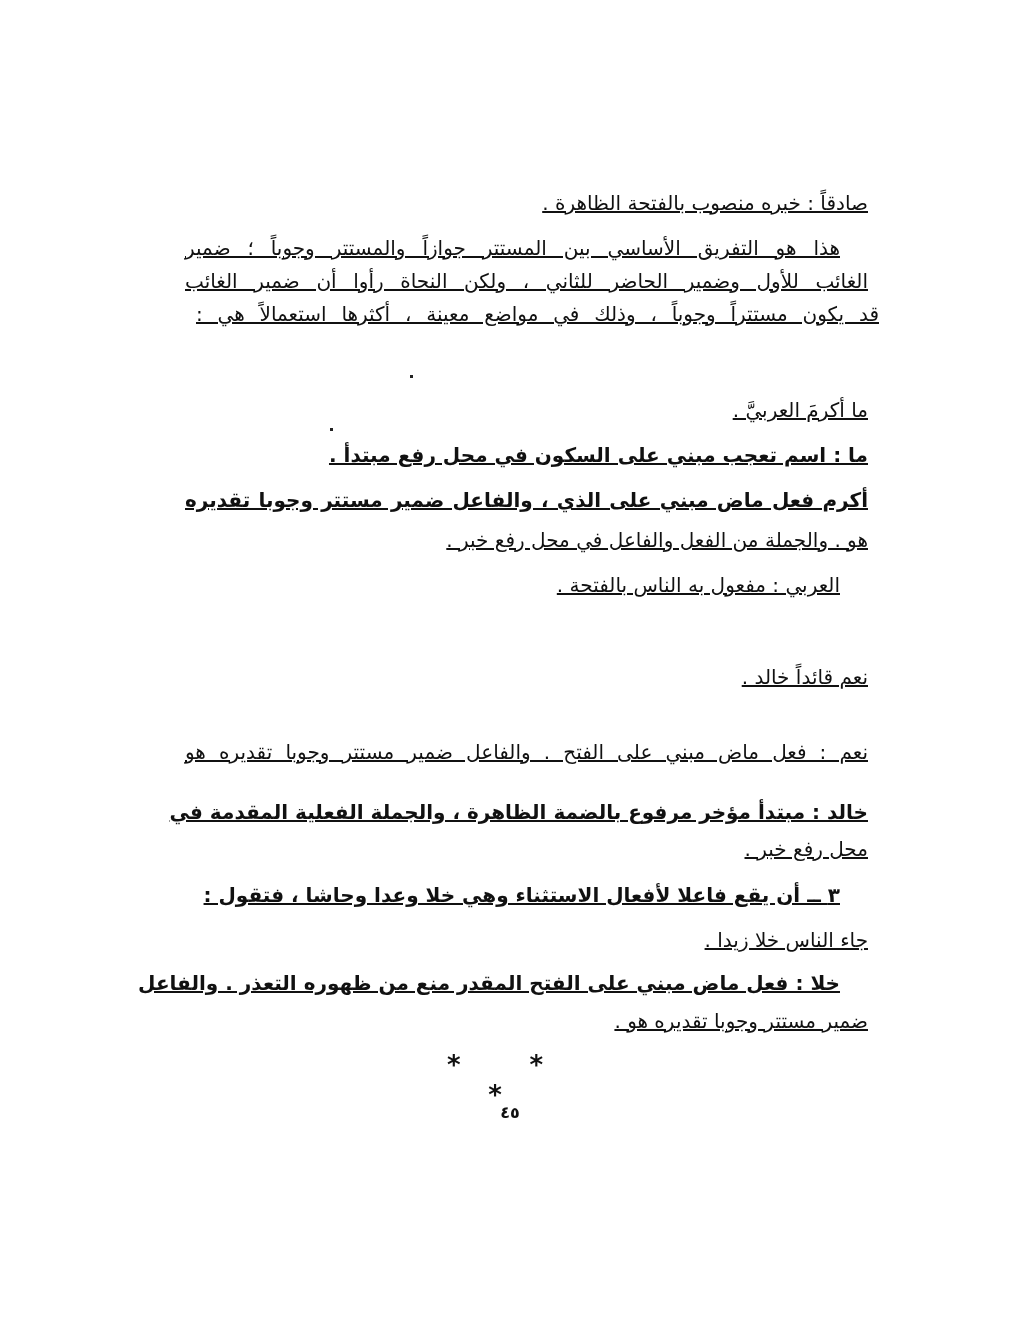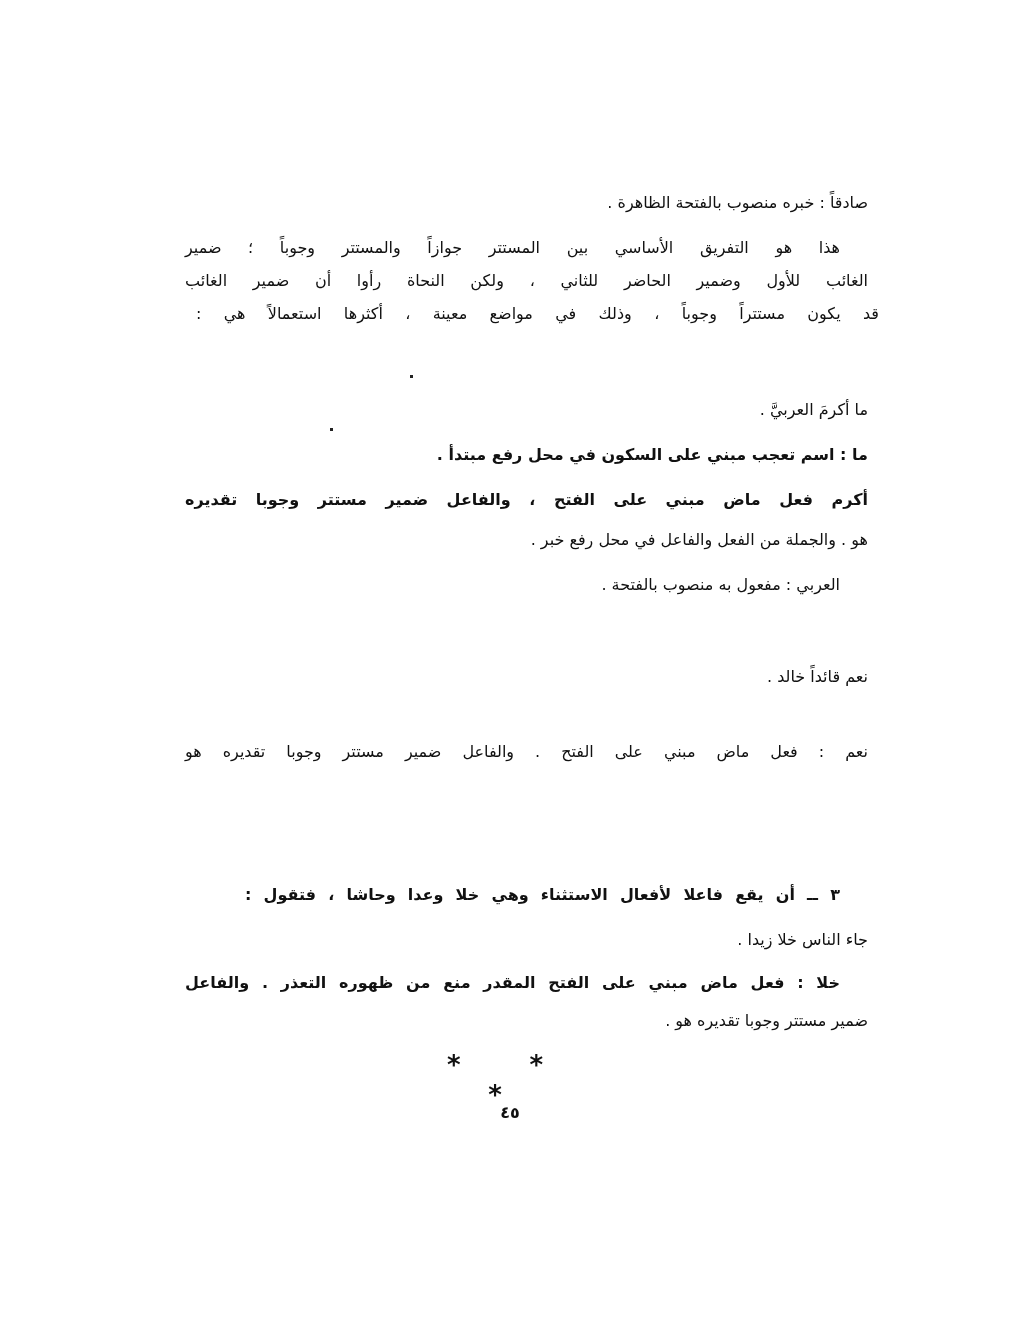"صادقاً : خبره منصوب بالفتحة" .line { font-size: 16px -> 20px; text-decoration: none -> underline }
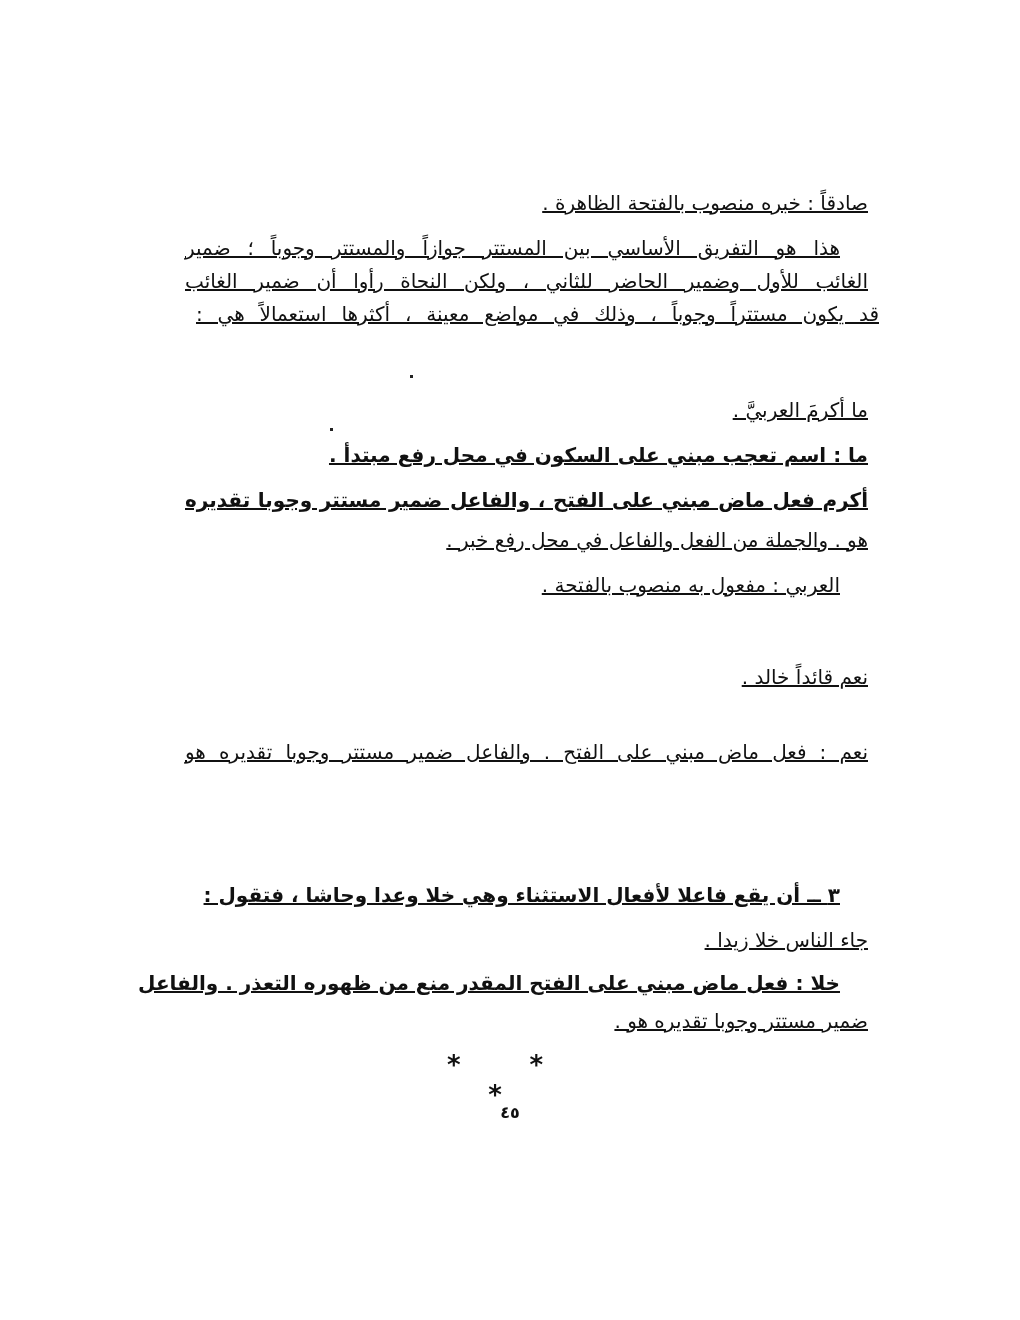"أكرم فعل ماض مبني على" div.line { text: الفتح -> الذي }
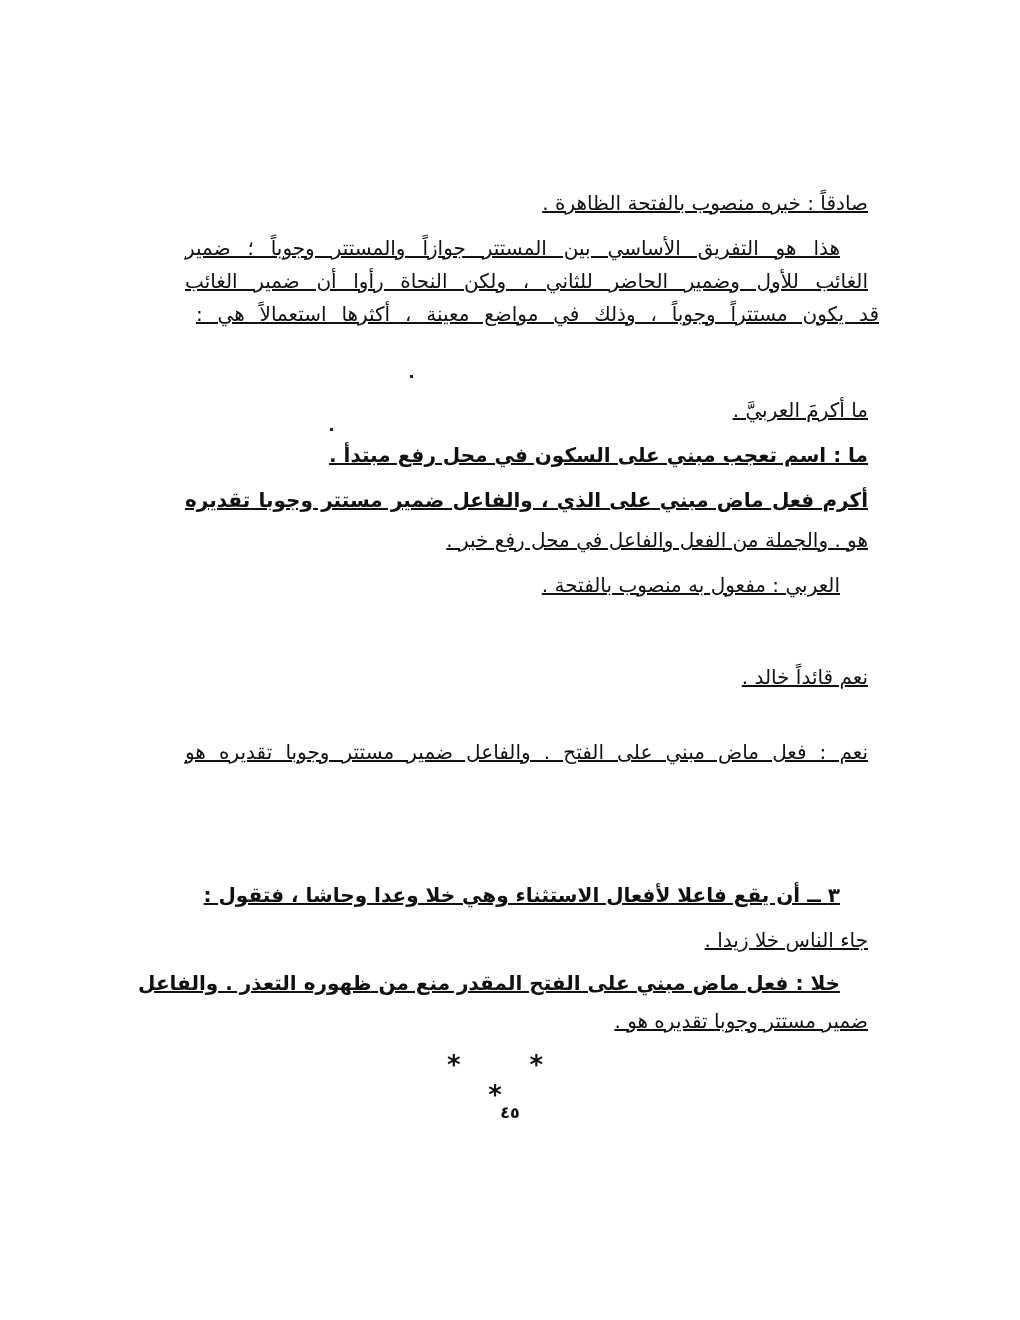"العربي : مفعول به منصوب" div.line { text: منصوب -> الناس }
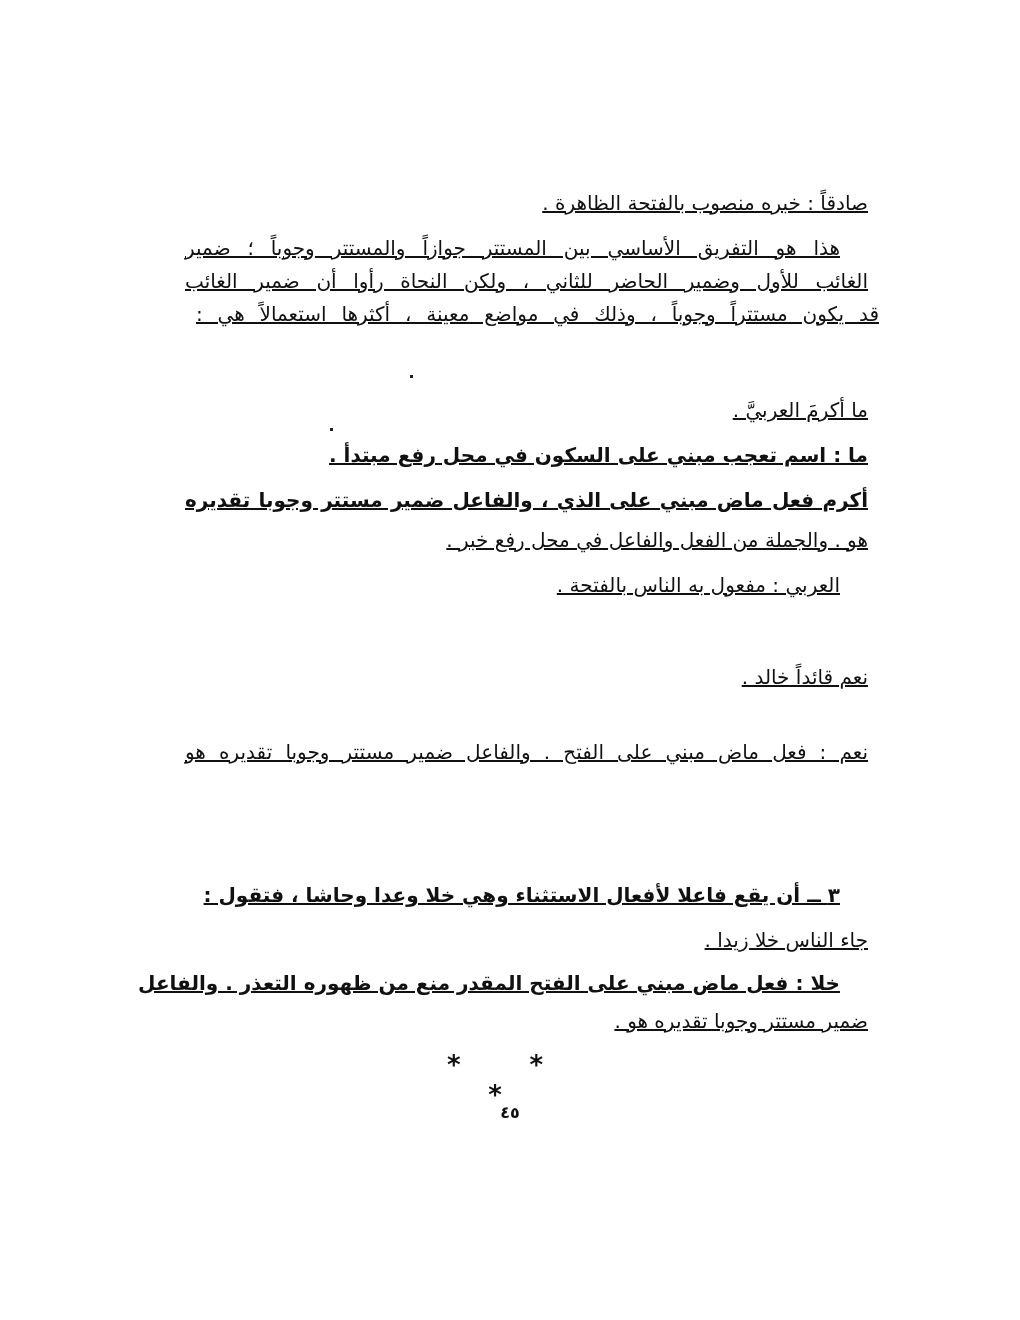"خالد : مبتدأ مؤخر مرفوع" div.line { html: none -> <div>خالد : مبتدأ مؤخر مرفوع بالضمة الظاهرة ، والجملة الفعلية المقدمة في</div> }
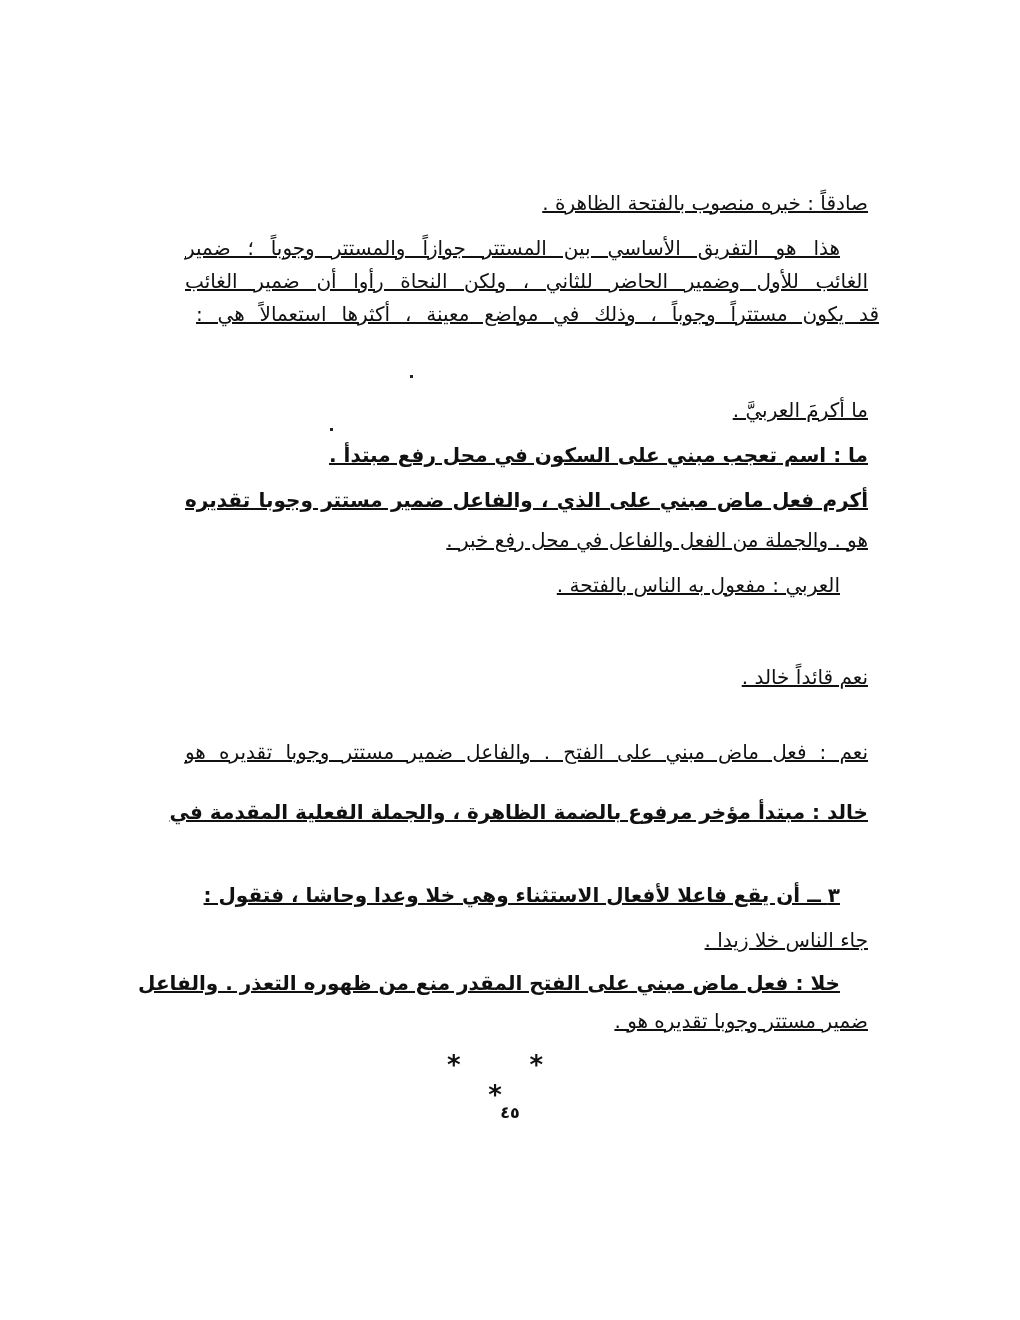"محل رفع خبر ." div.line { html: none -> <div>محل رفع خبر .</div> }
